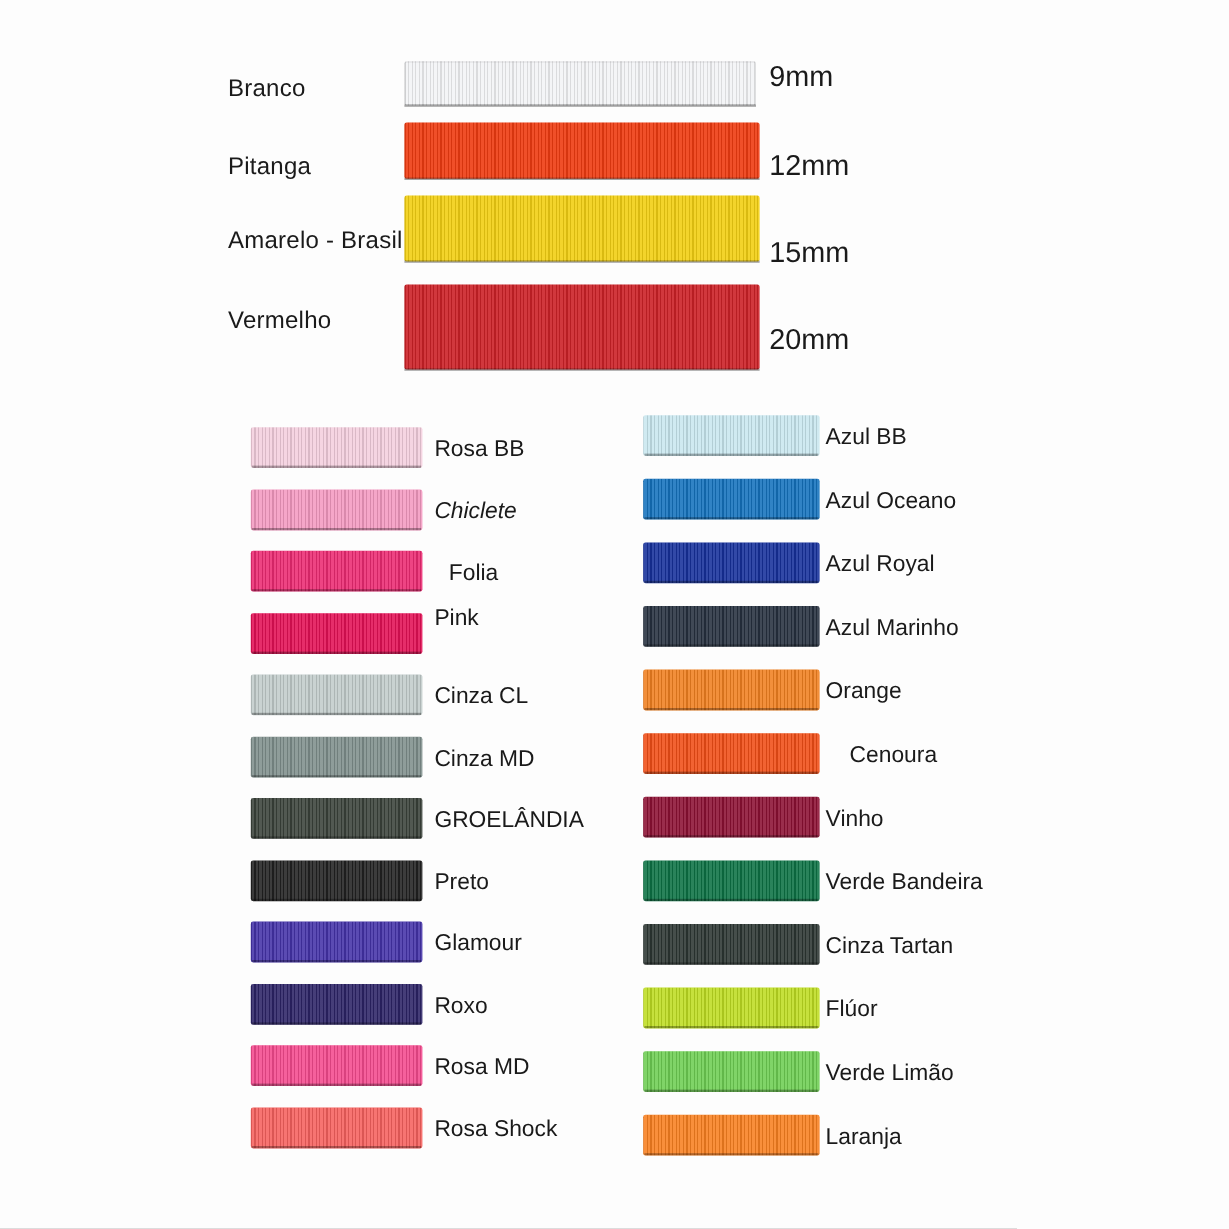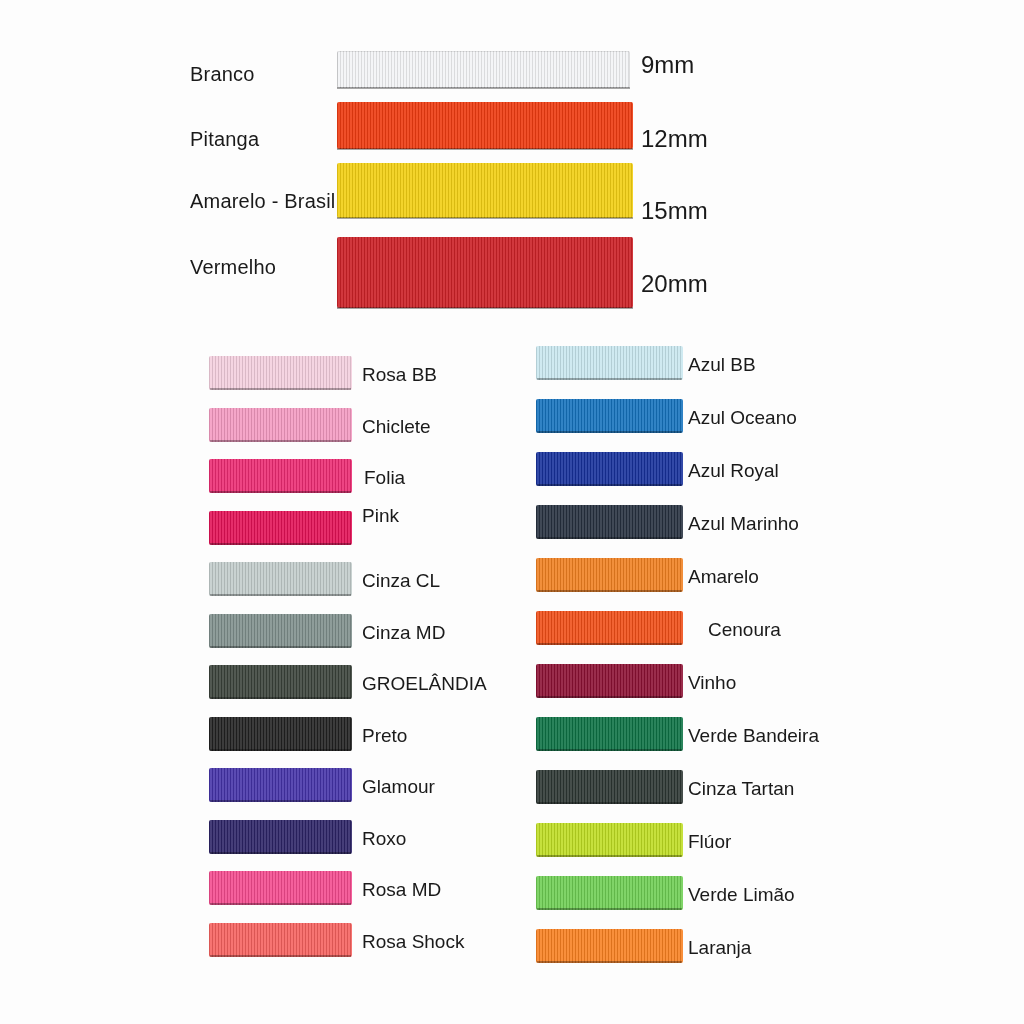"Chiclete" div.sw-label { font-style: none -> italic }
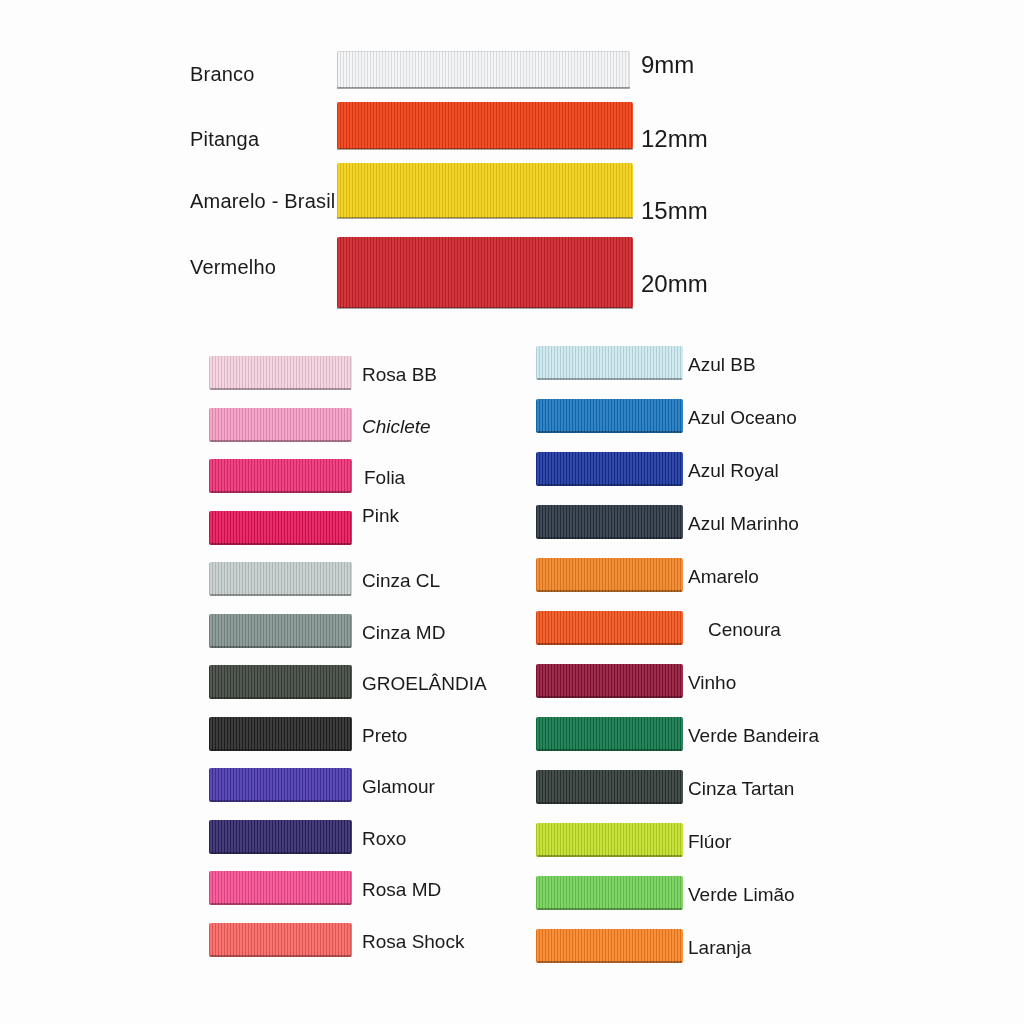"Folia" div.sw-label { left: 364px -> 374px }
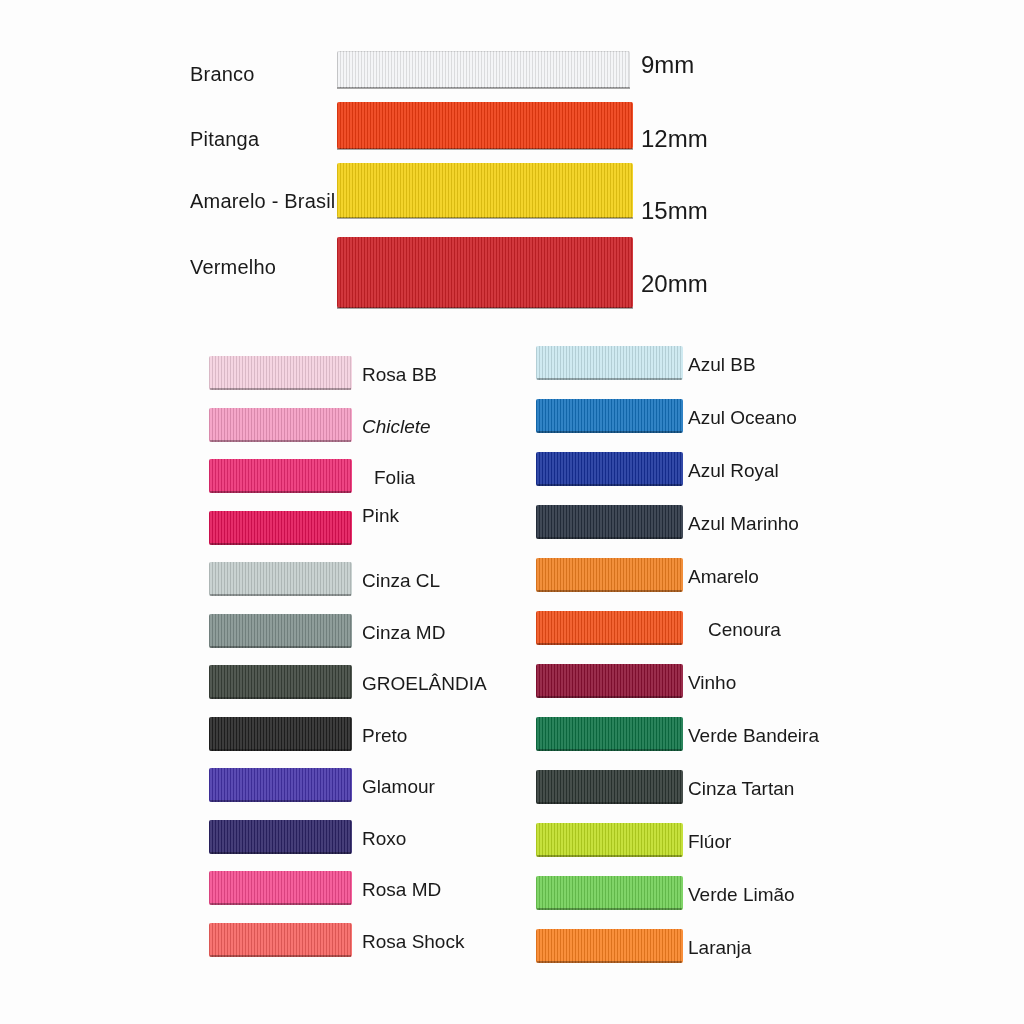"Amarelo" div.sw-label { text: Amarelo -> Orange }
